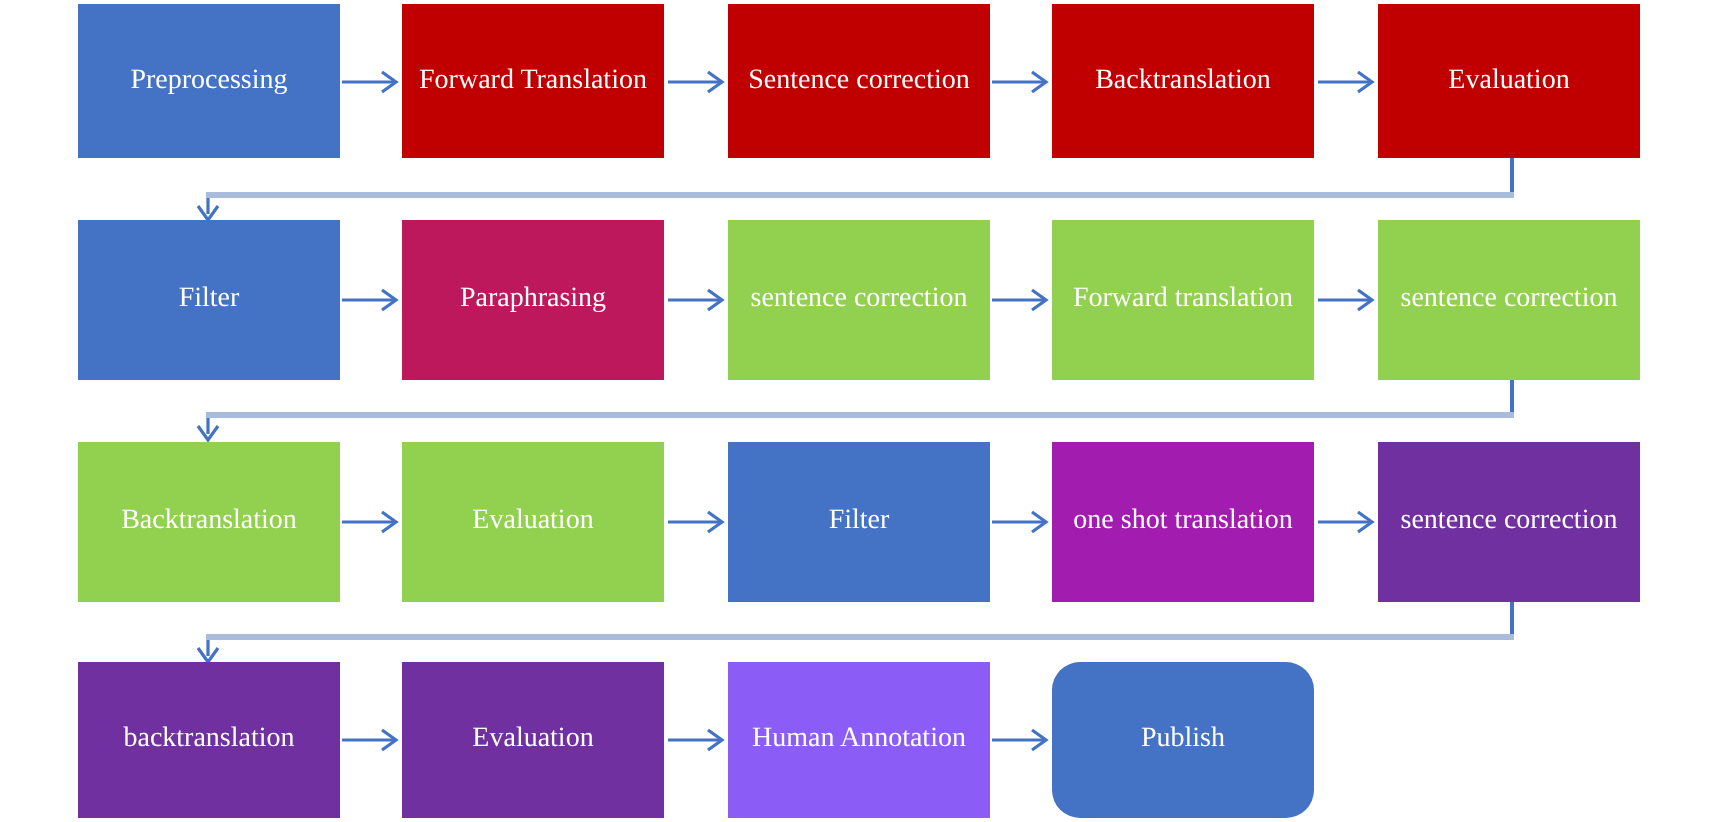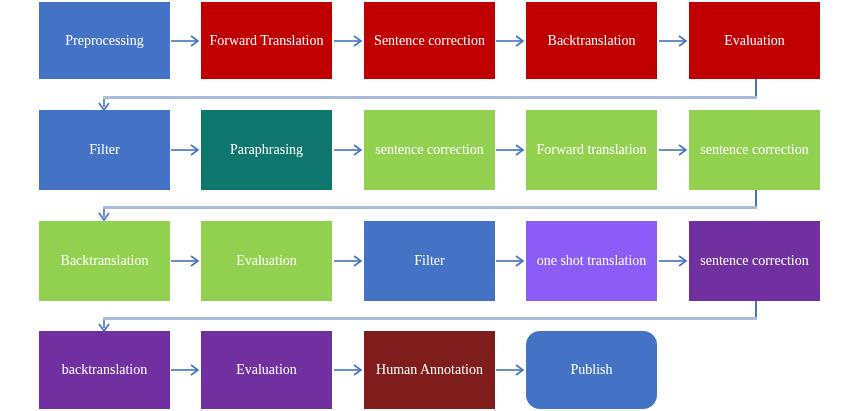"Paraphrasing" div.box { background-color: #0f766e -> #be185d }
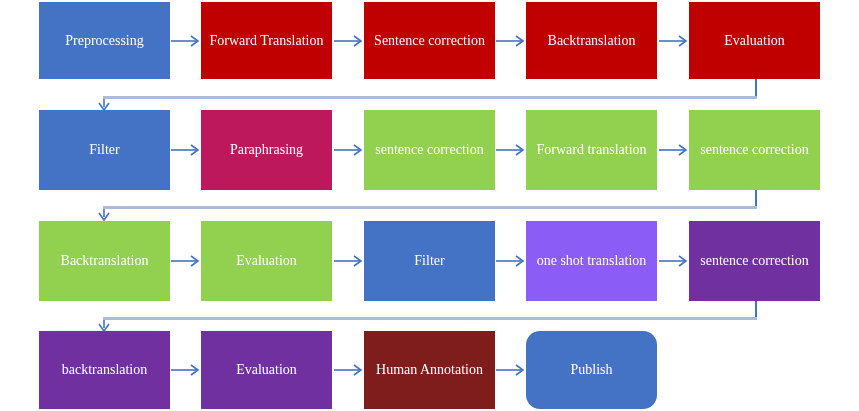"one shot translation" div.box { background-color: #8b5cf6 -> #a21caf }
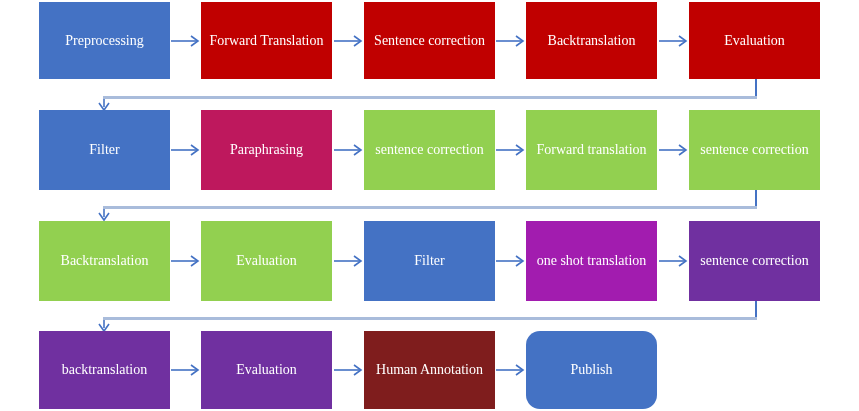"Human Annotation" div.box { background-color: #7f1d1d -> #8b5cf6 }
